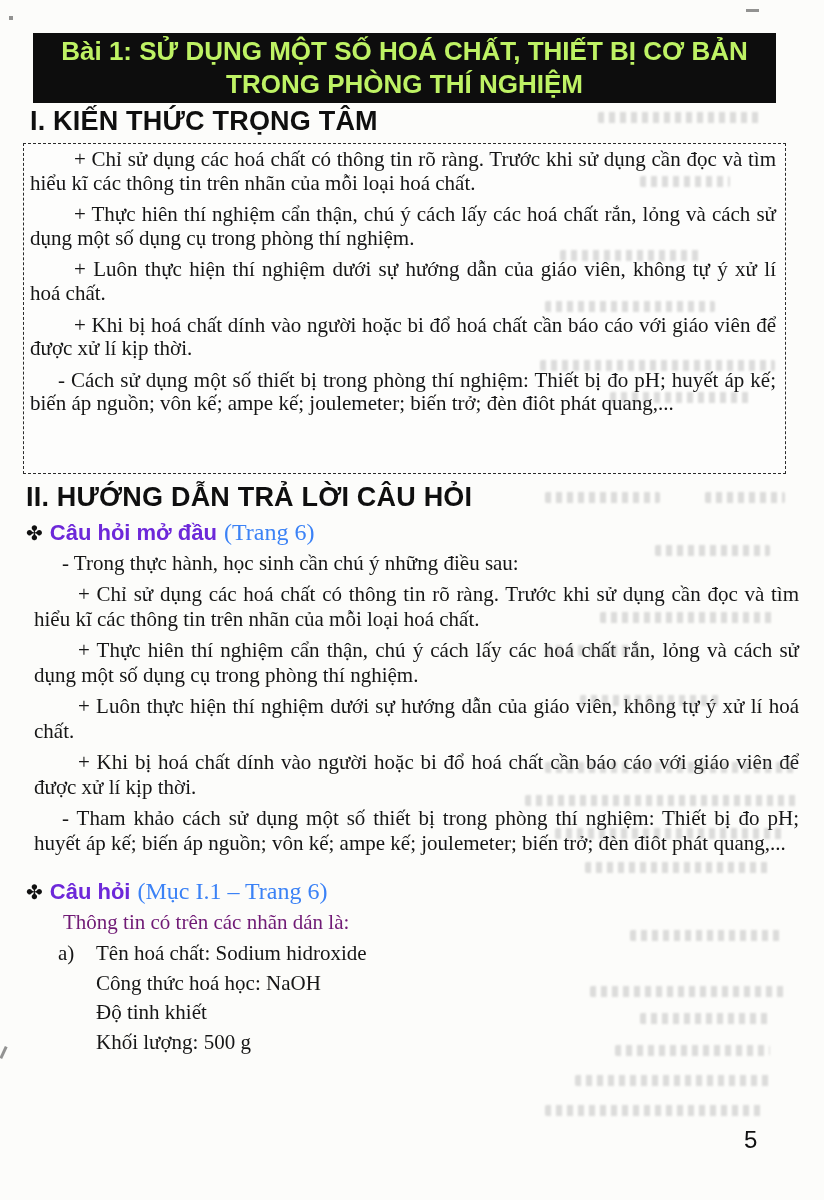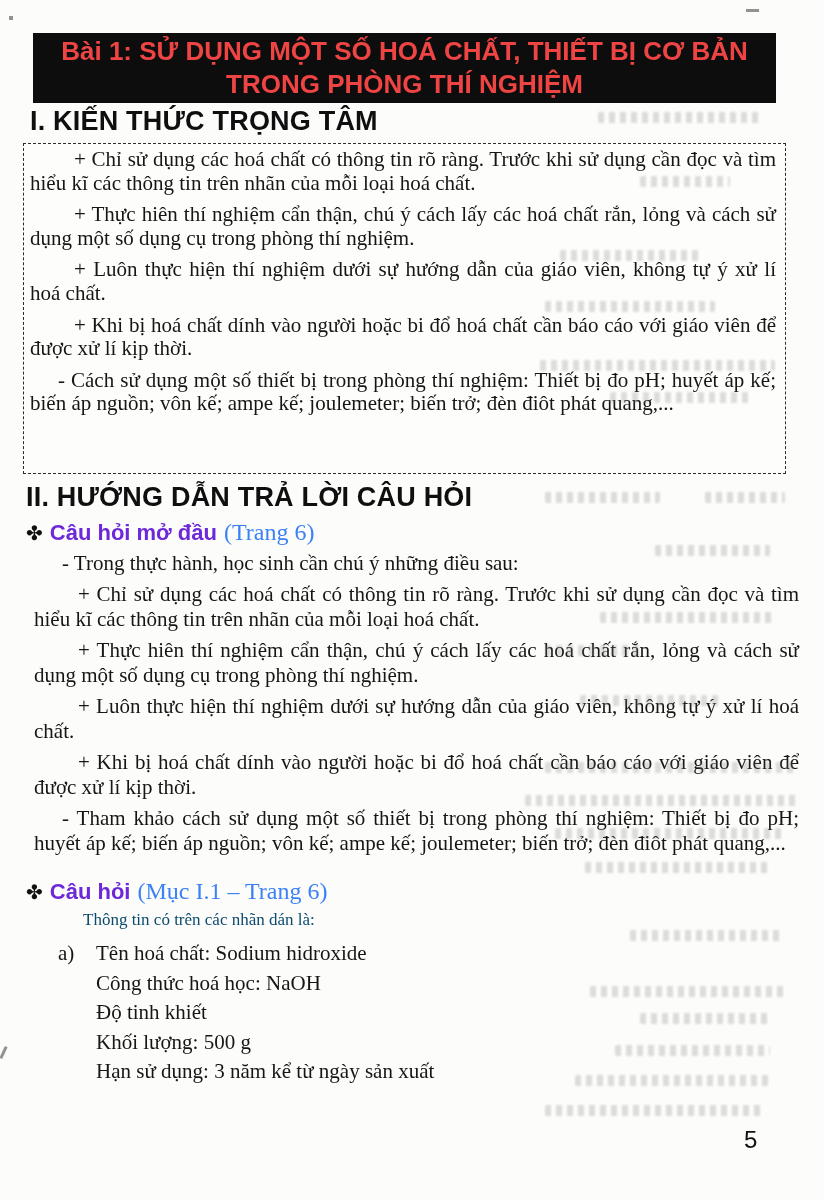"Bài 1: SỬ DỤNG MỘT" .banner { color: #ef4444 -> #bef264 }
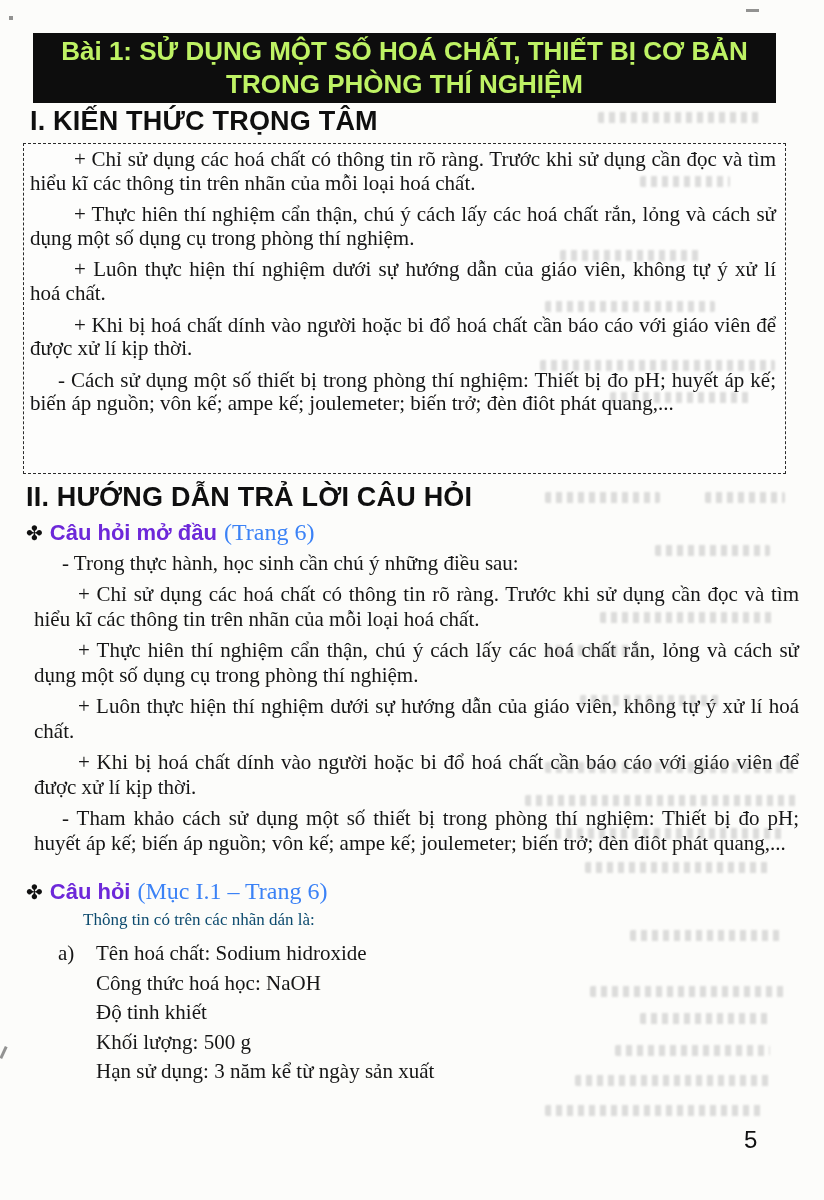"Thông tin có trên các" .q2intro { color: #0c4a6e -> #701a75; font-size: 17px -> 21px; margin-left: 20px -> none }
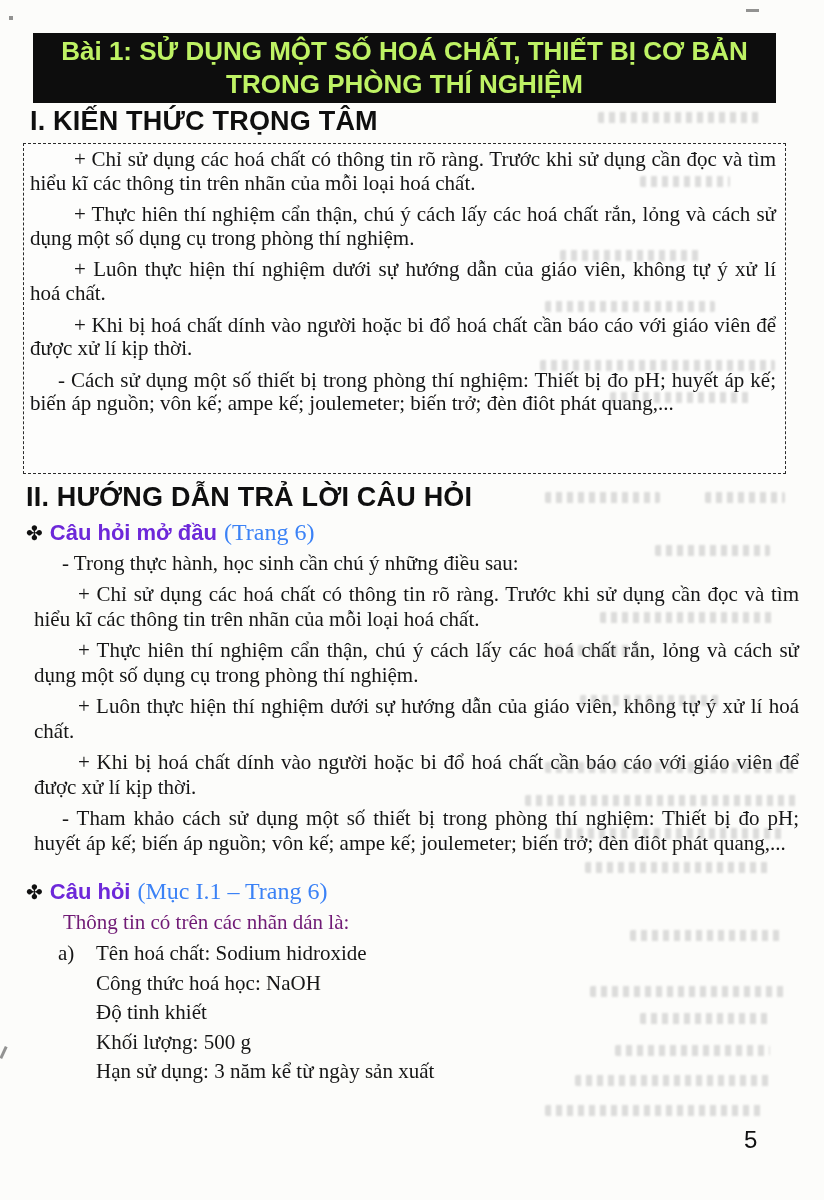"Hạn sử dụng: 3 năm" div { html: <div>Hạn sử dụng: 3 năm kể từ ngày sản xuất</div> -> none }
